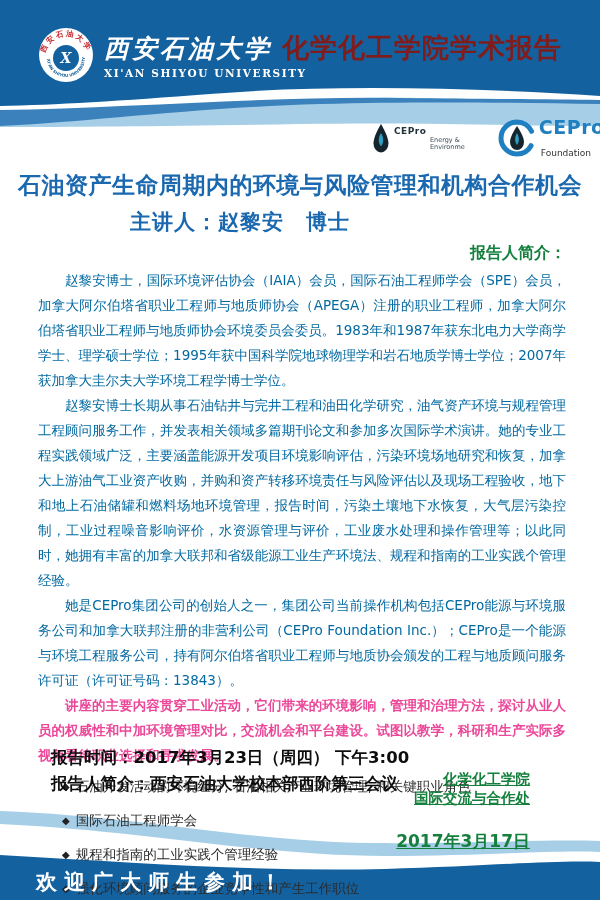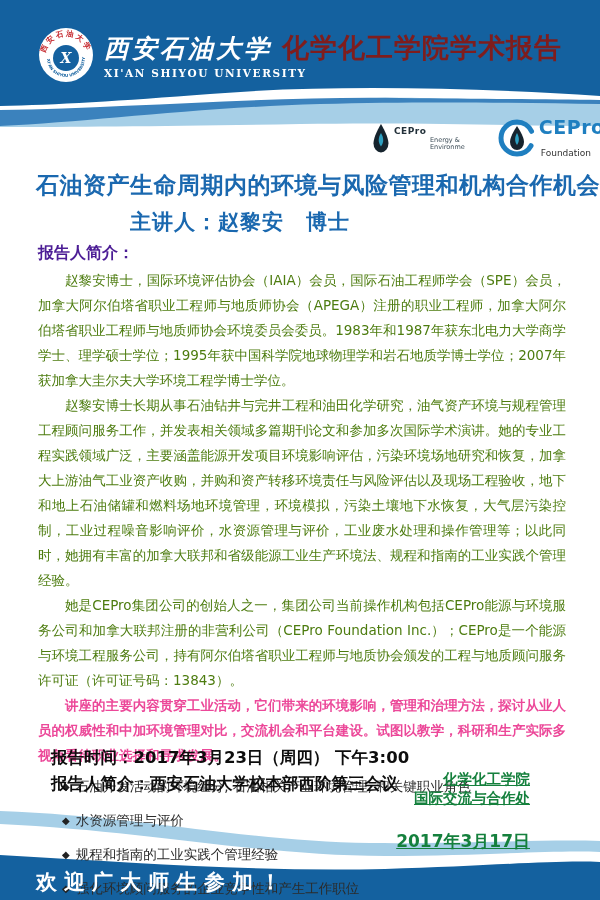"石油资产生命周期内的环境与风险管理和机构合作机会" .main-title { text-align: right -> center }
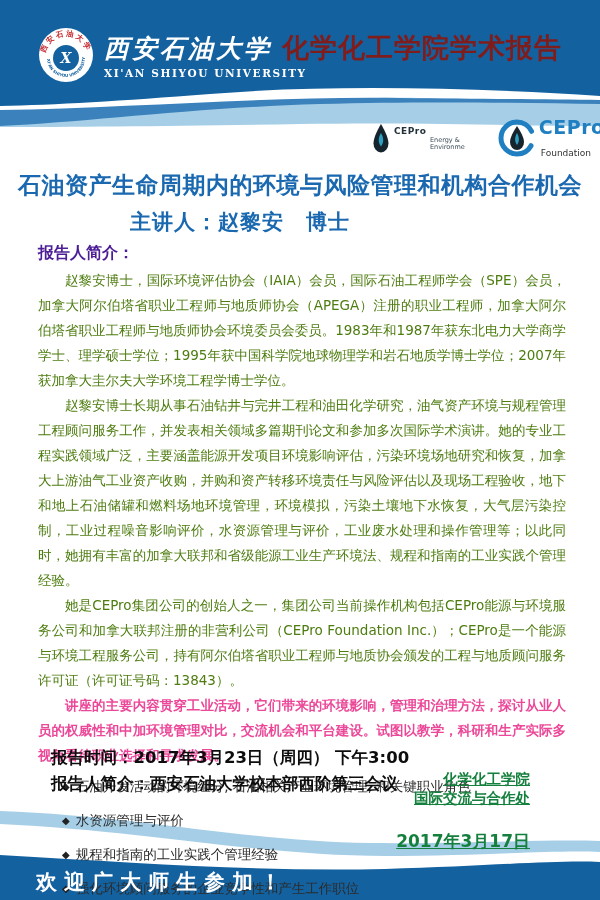"报告人简介：" .bio-heading { color: #4c1d95 -> #15803d; margin: 0 0 4px 0 -> 0 0 4px 12px; text-align: none -> right }
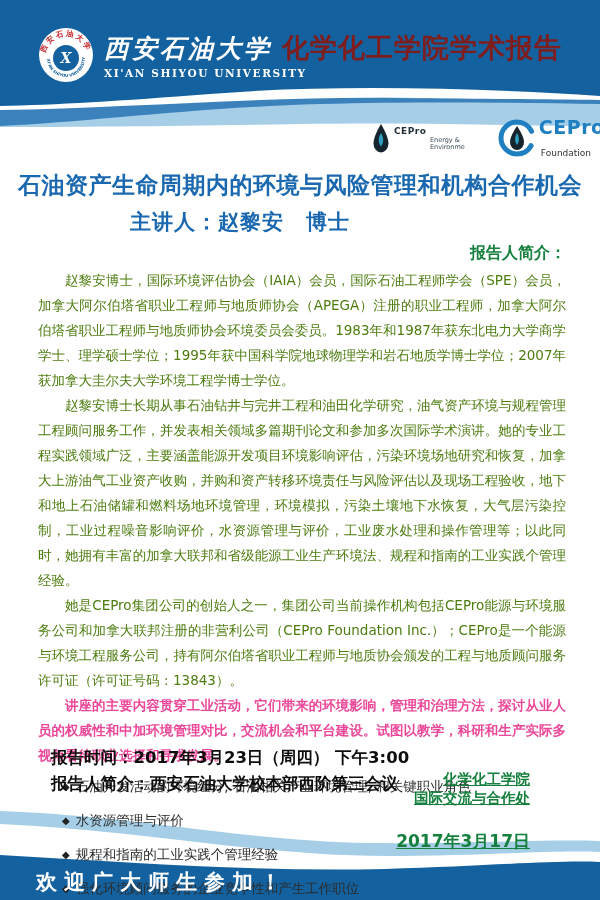"赵黎安博士，国际环境评估协会（IAIA）会员，国际石油工程师学会（SPE）会员，" .para { color: #4d7c0f -> #0369a1 }
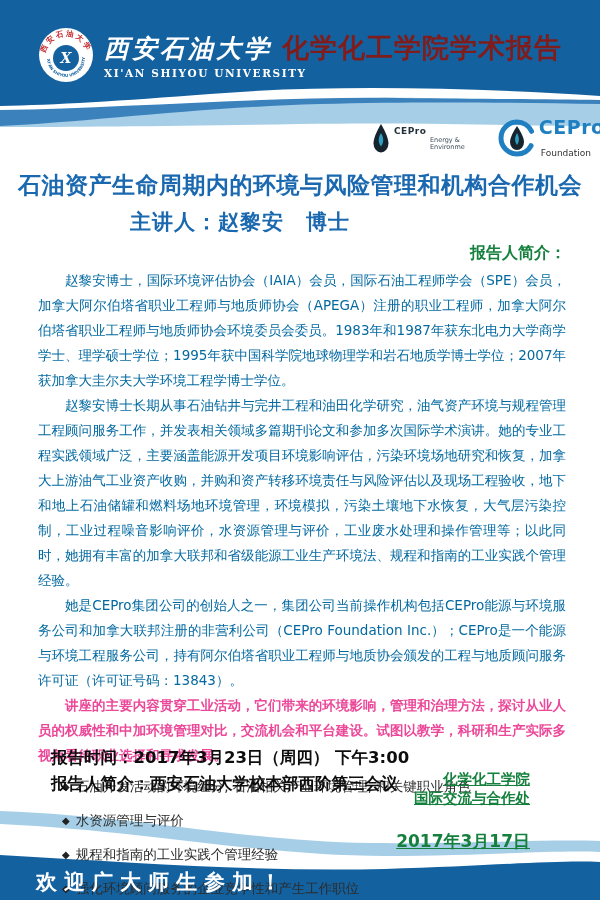"赵黎安博士长期从事石油钻井与完井工程和油田化学研究，油气资产环境与规程管理工程顾" p.para { text: 环境模拟 -> 报告时间 }
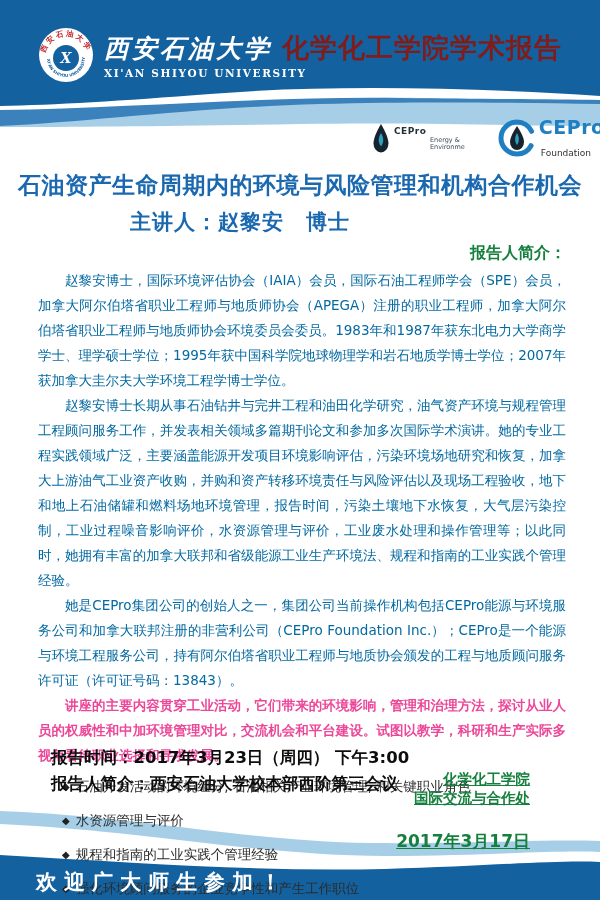"水资源管理与评价" span { text: 水资源管理与评价 -> 国际石油工程师学会 }
